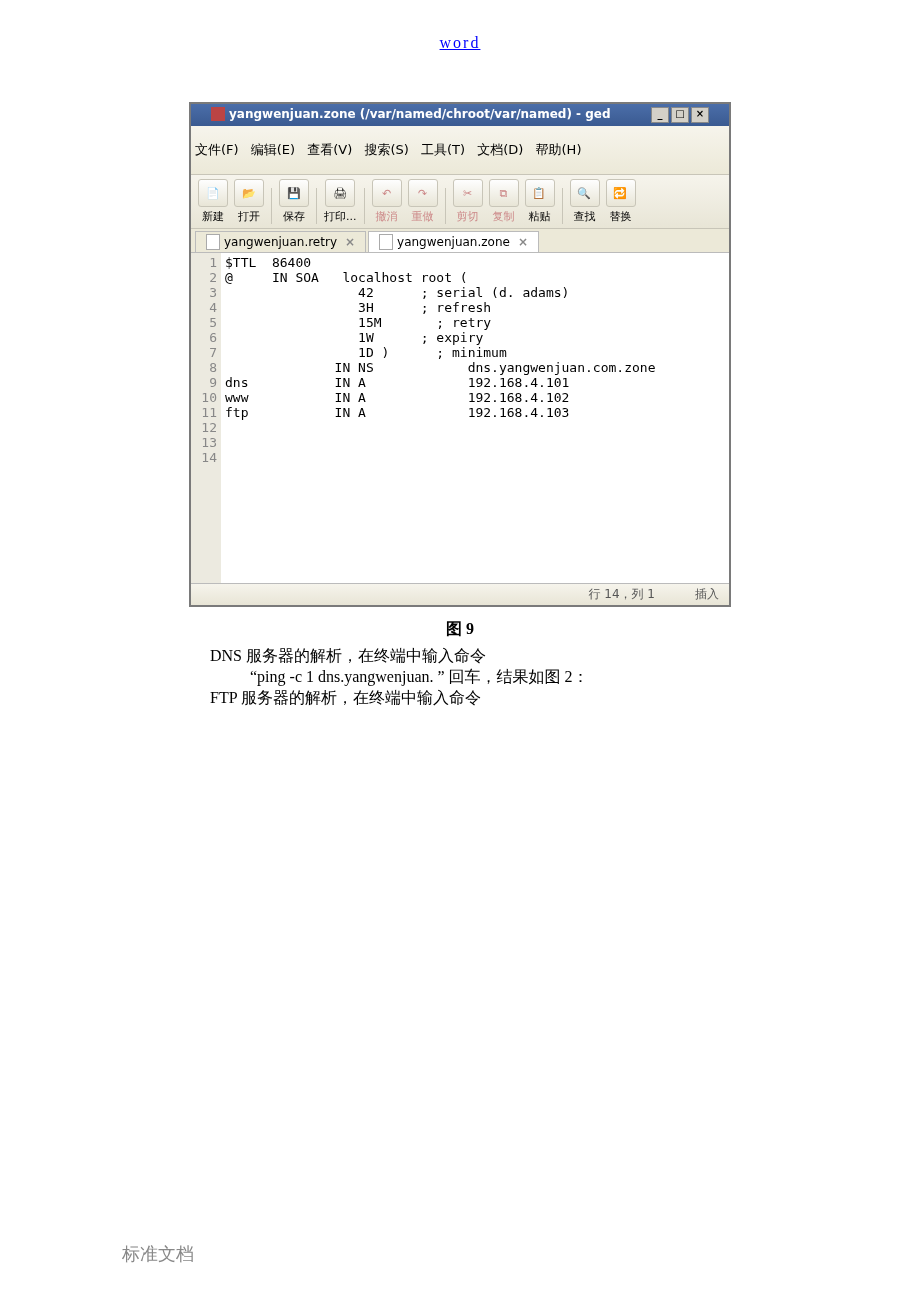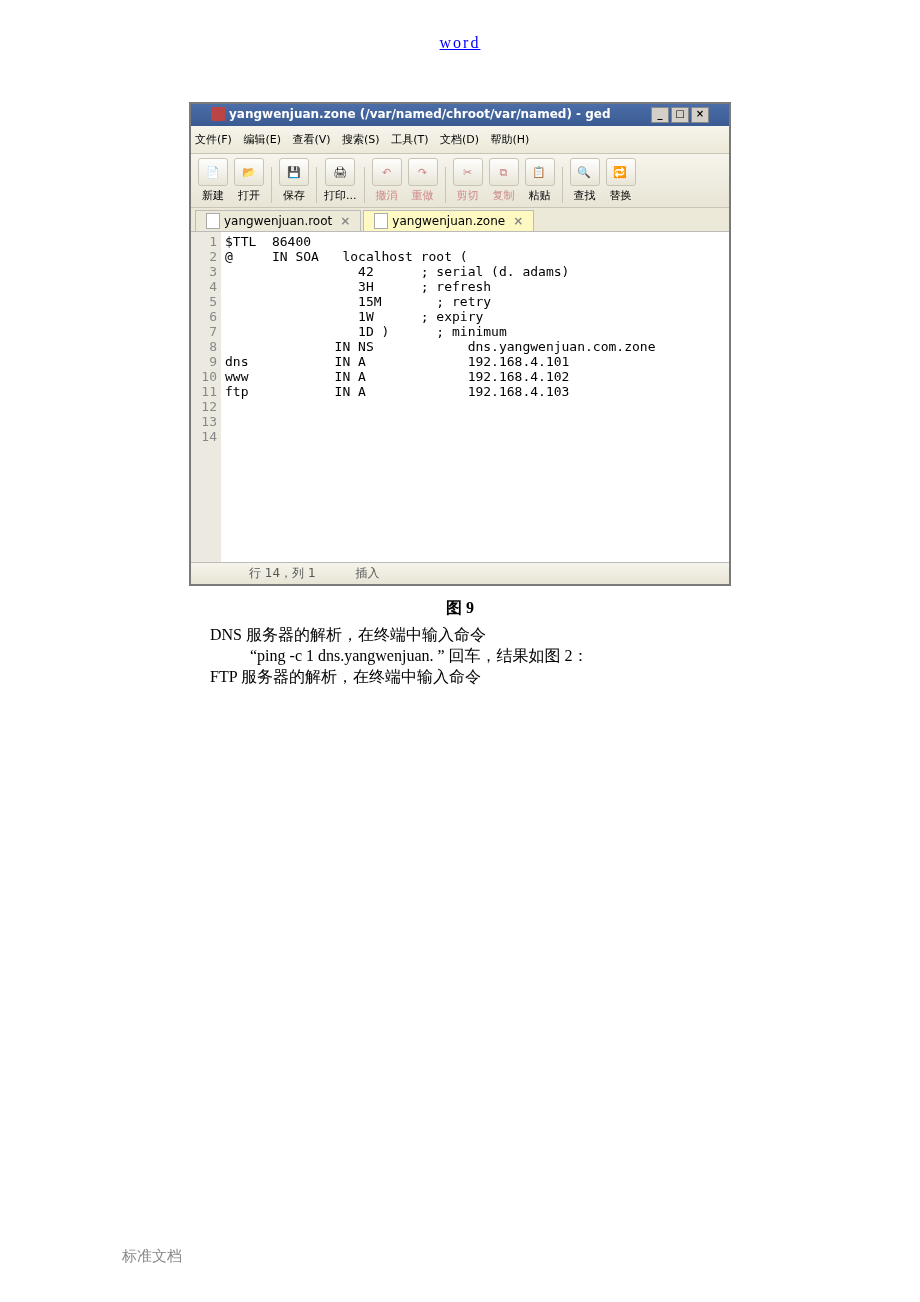"文件(F) 编辑(E) 查看(V) 搜索(S) 工具(T)" .menubar { font-size: 11px -> 13px; padding: 6px 4px -> 15px 4px }
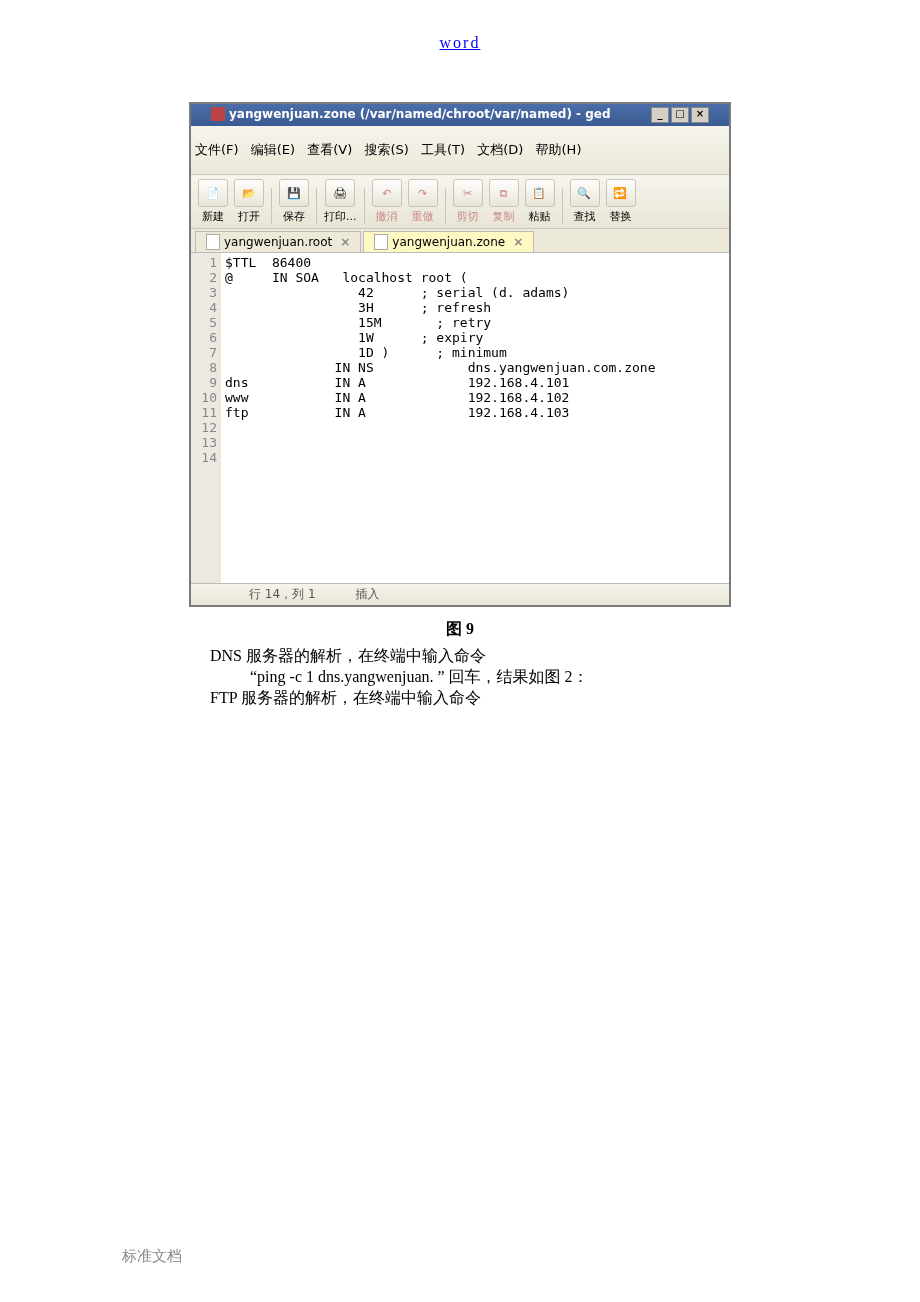"yangwenjuan.root" span { text: yangwenjuan.root -> yangwenjuan.retry }
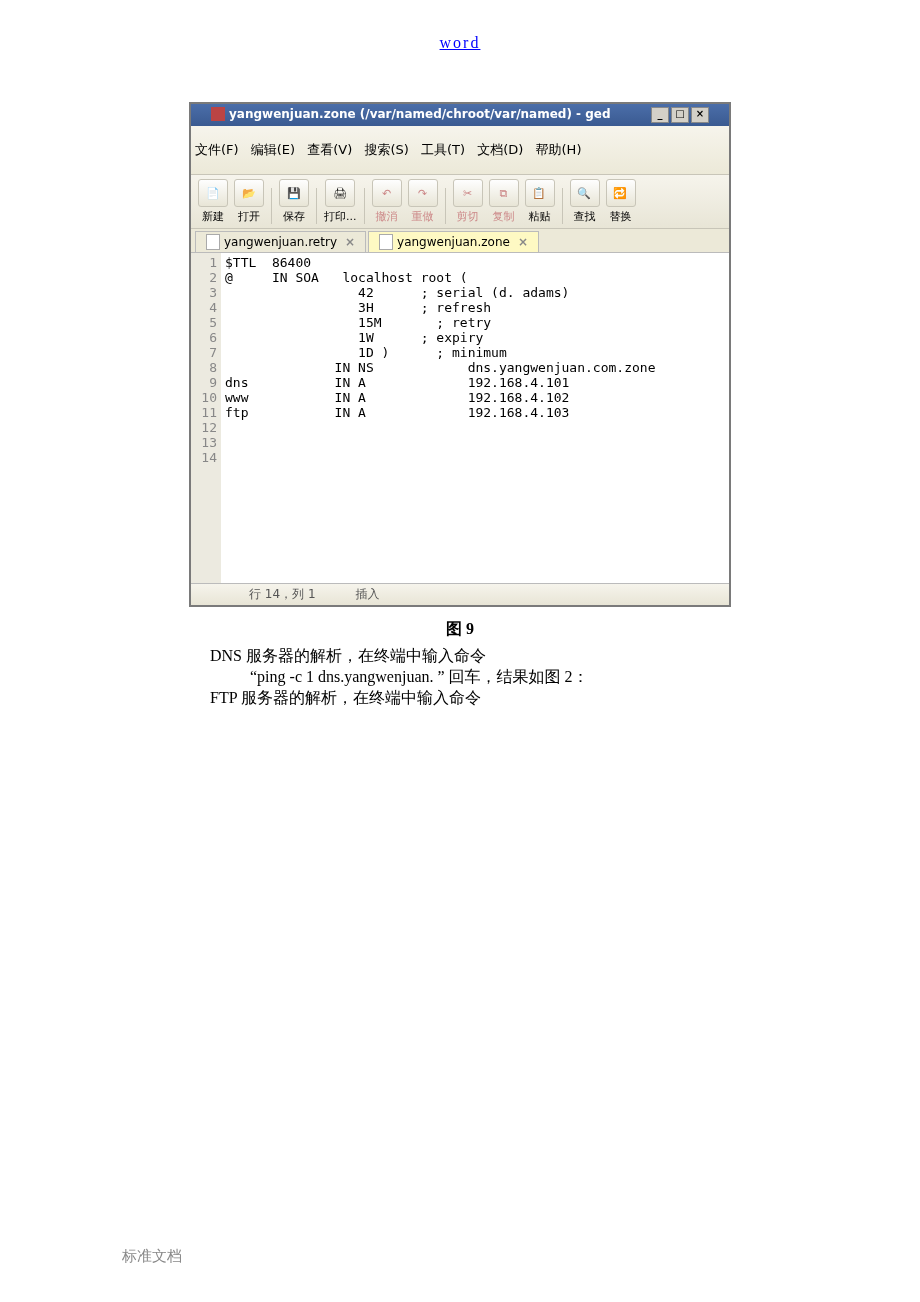"yangwenjuan.zone" .tab.active { background: #fef9c3 -> #ffffff }
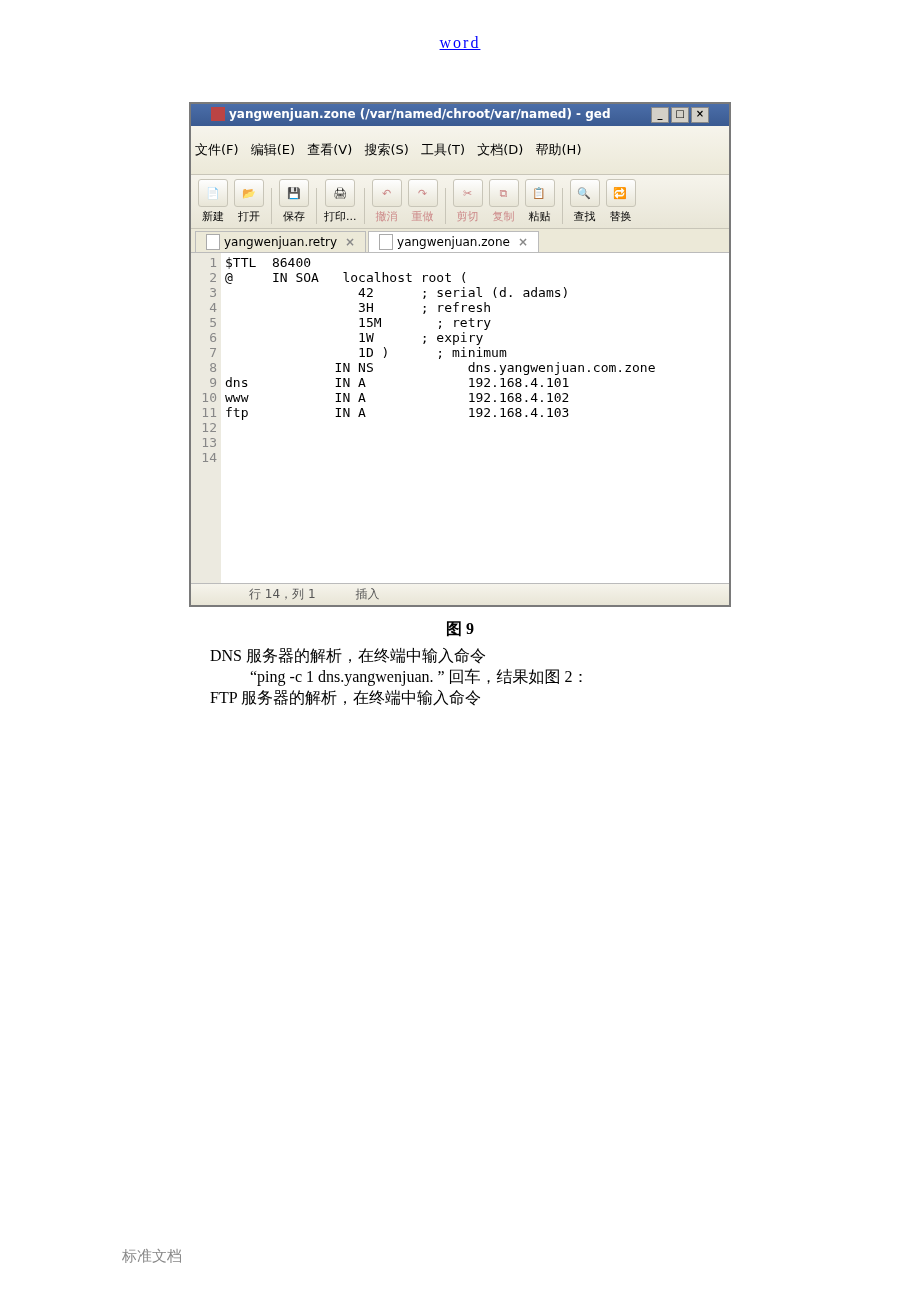"行 14，列 1" .statusbar { justify-content: none -> flex-end; padding: 2px 18px -> 2px 10px }
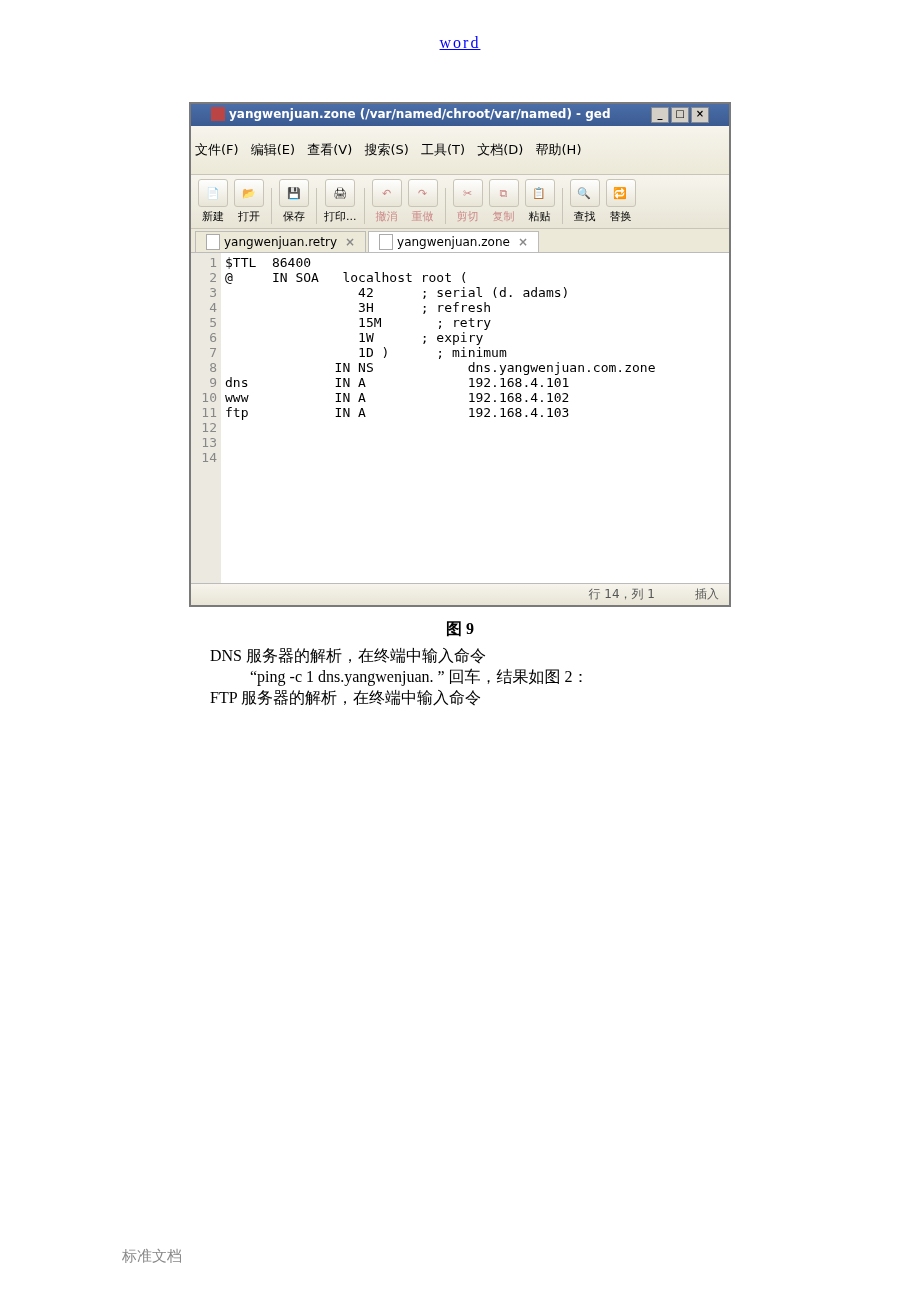"标准文档" .footer { font-size: 15px -> 18px }
